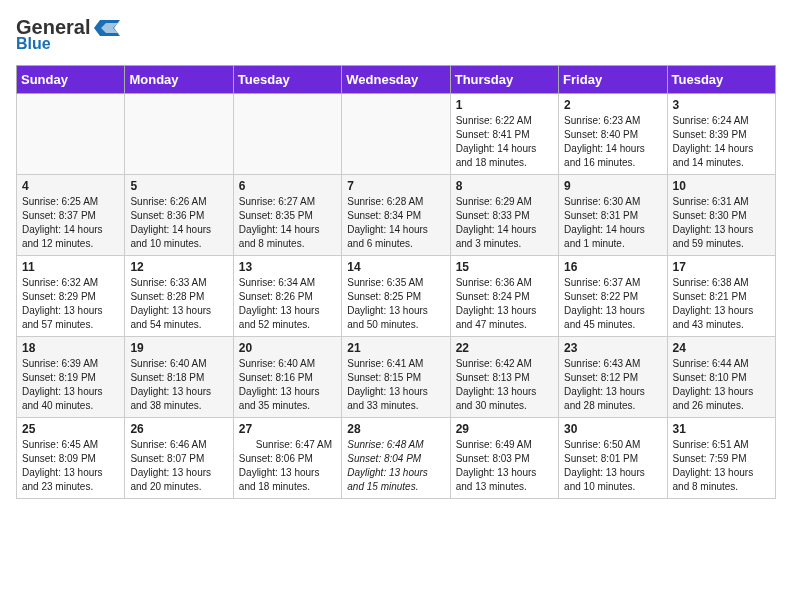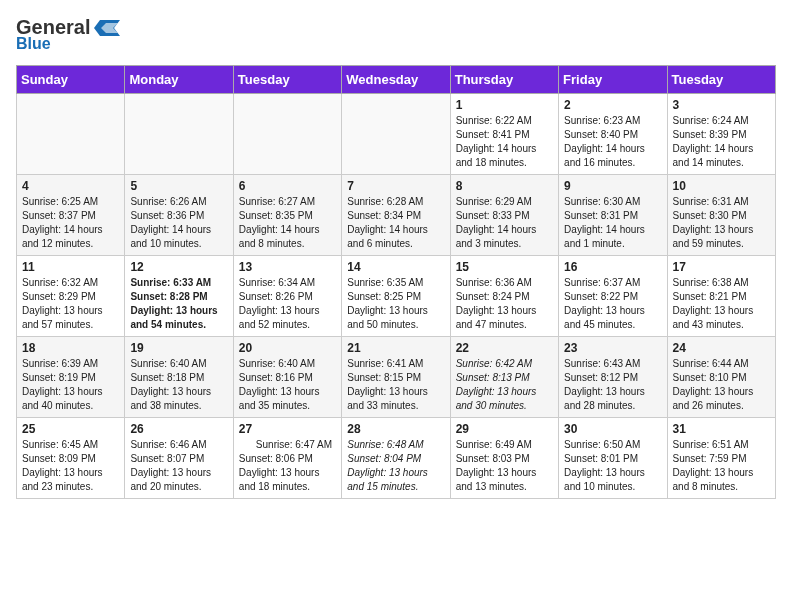"Sunrise: 6:33 AM" span.cell-text { font-weight: bold -> none }
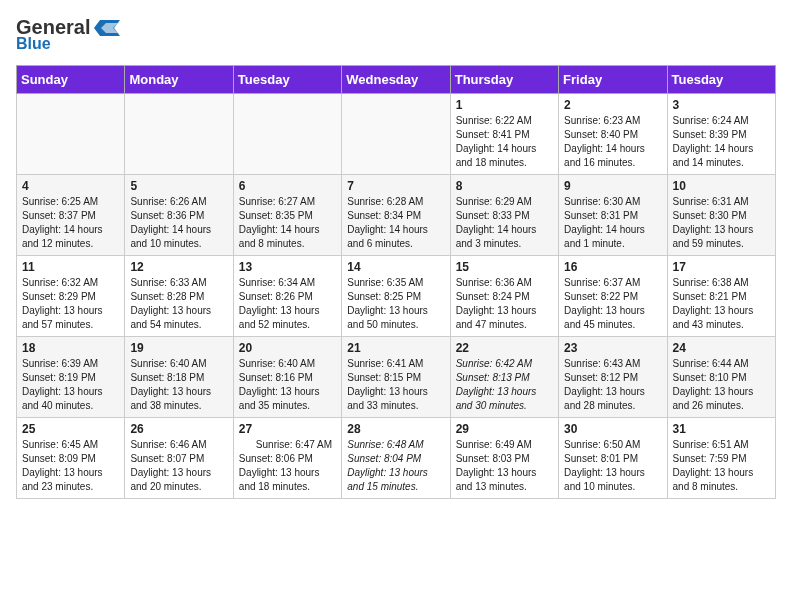"Sunrise: 6:42 AM" span.cell-text { font-style: italic -> none }
